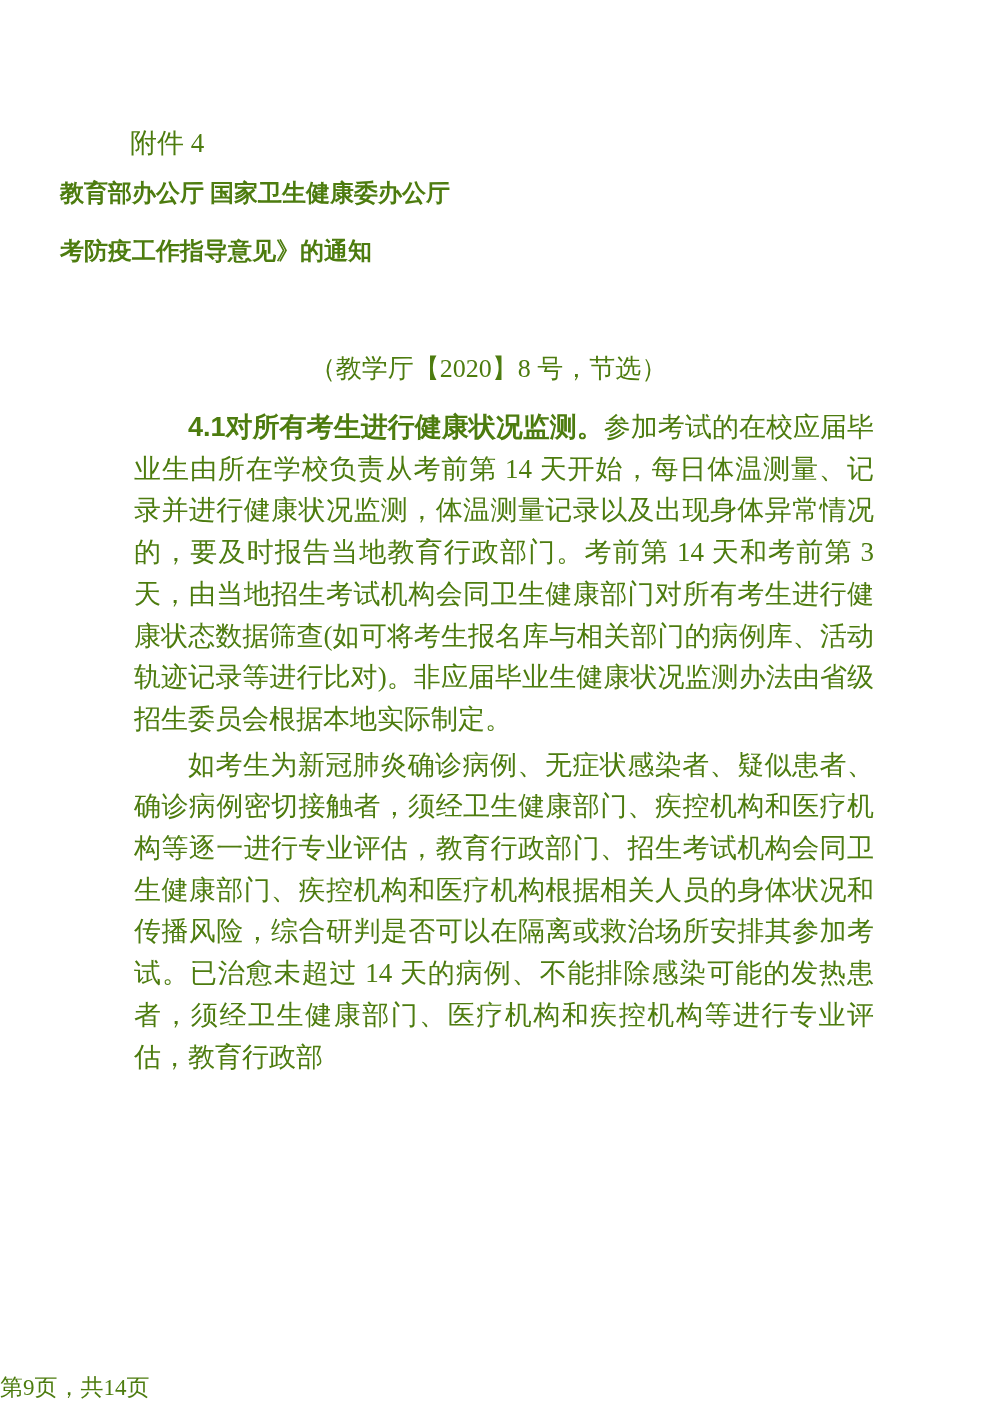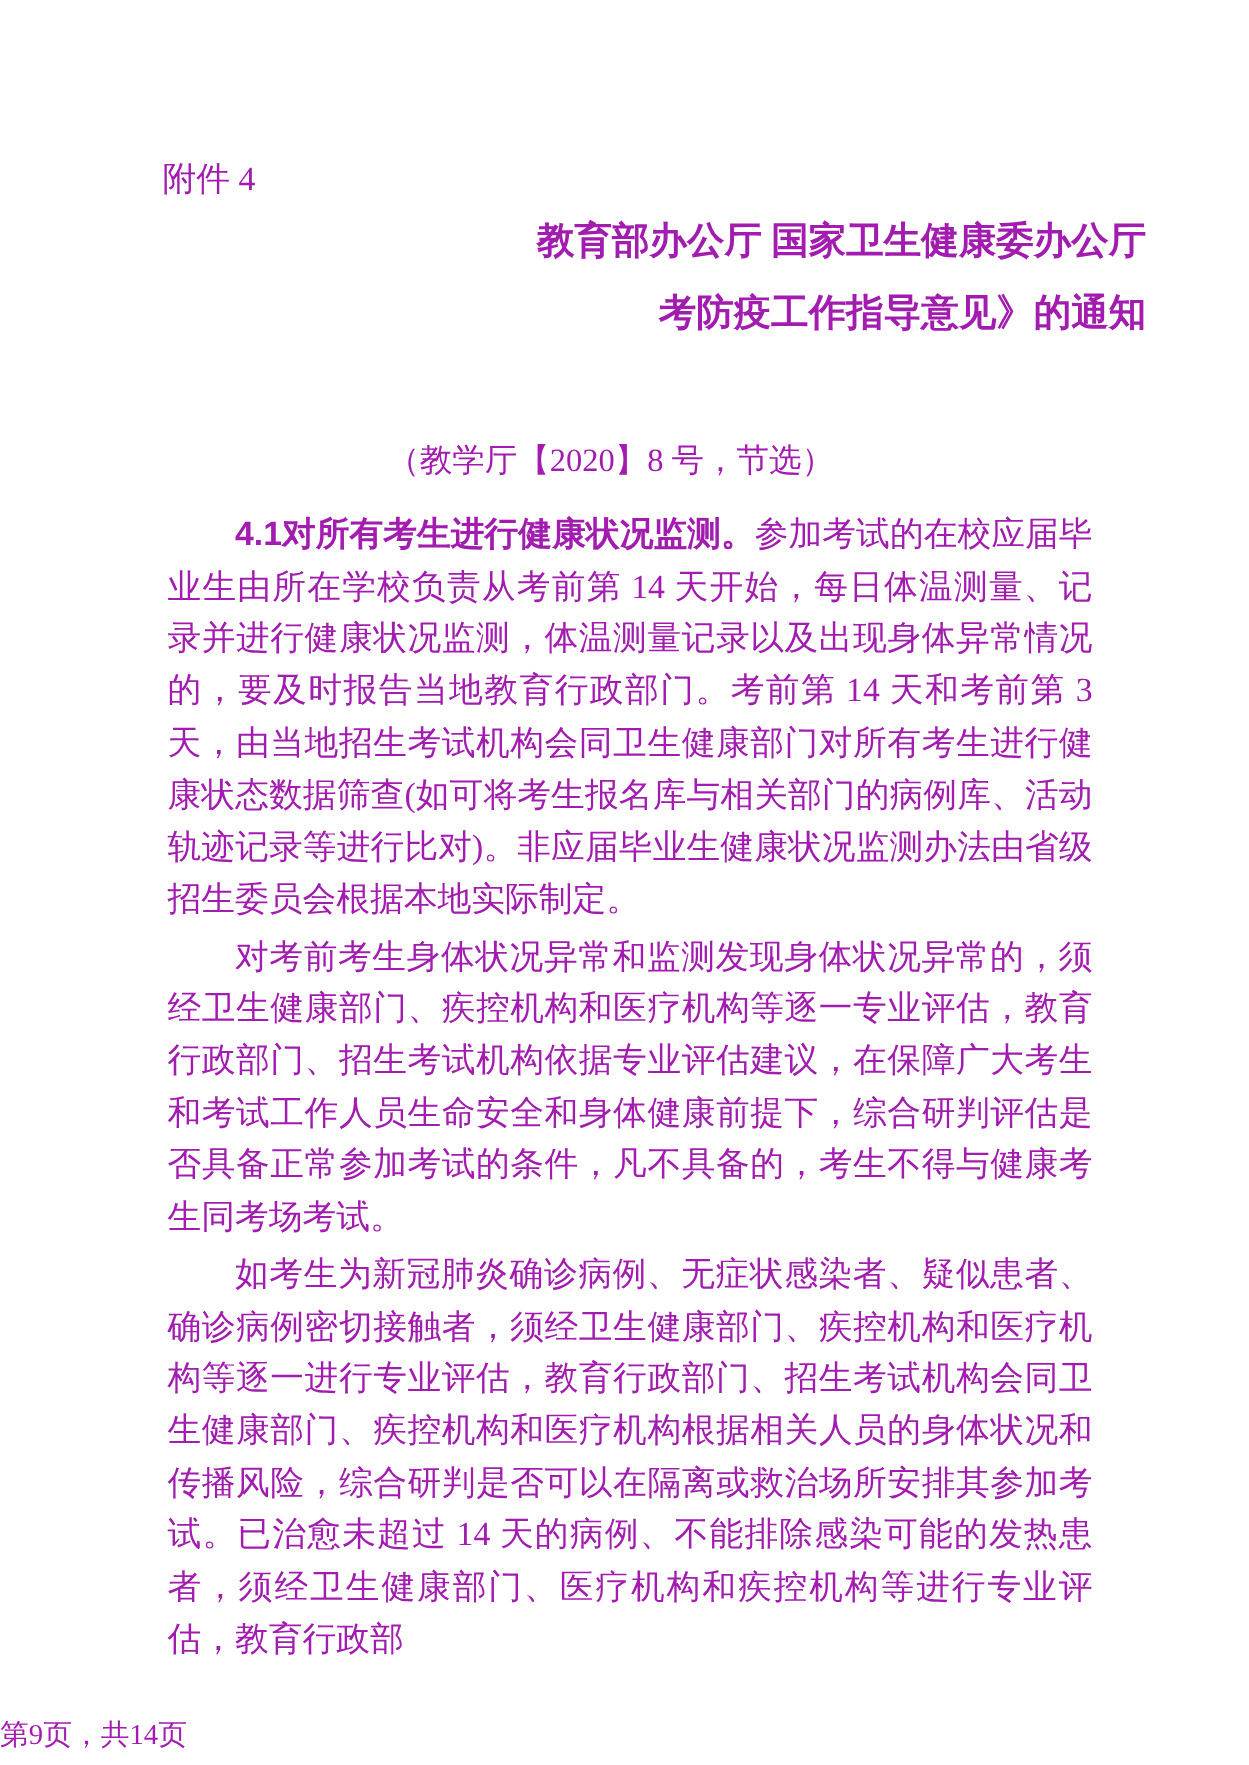"附件 4" .page { color: #a21caf -> #4d7c0f }
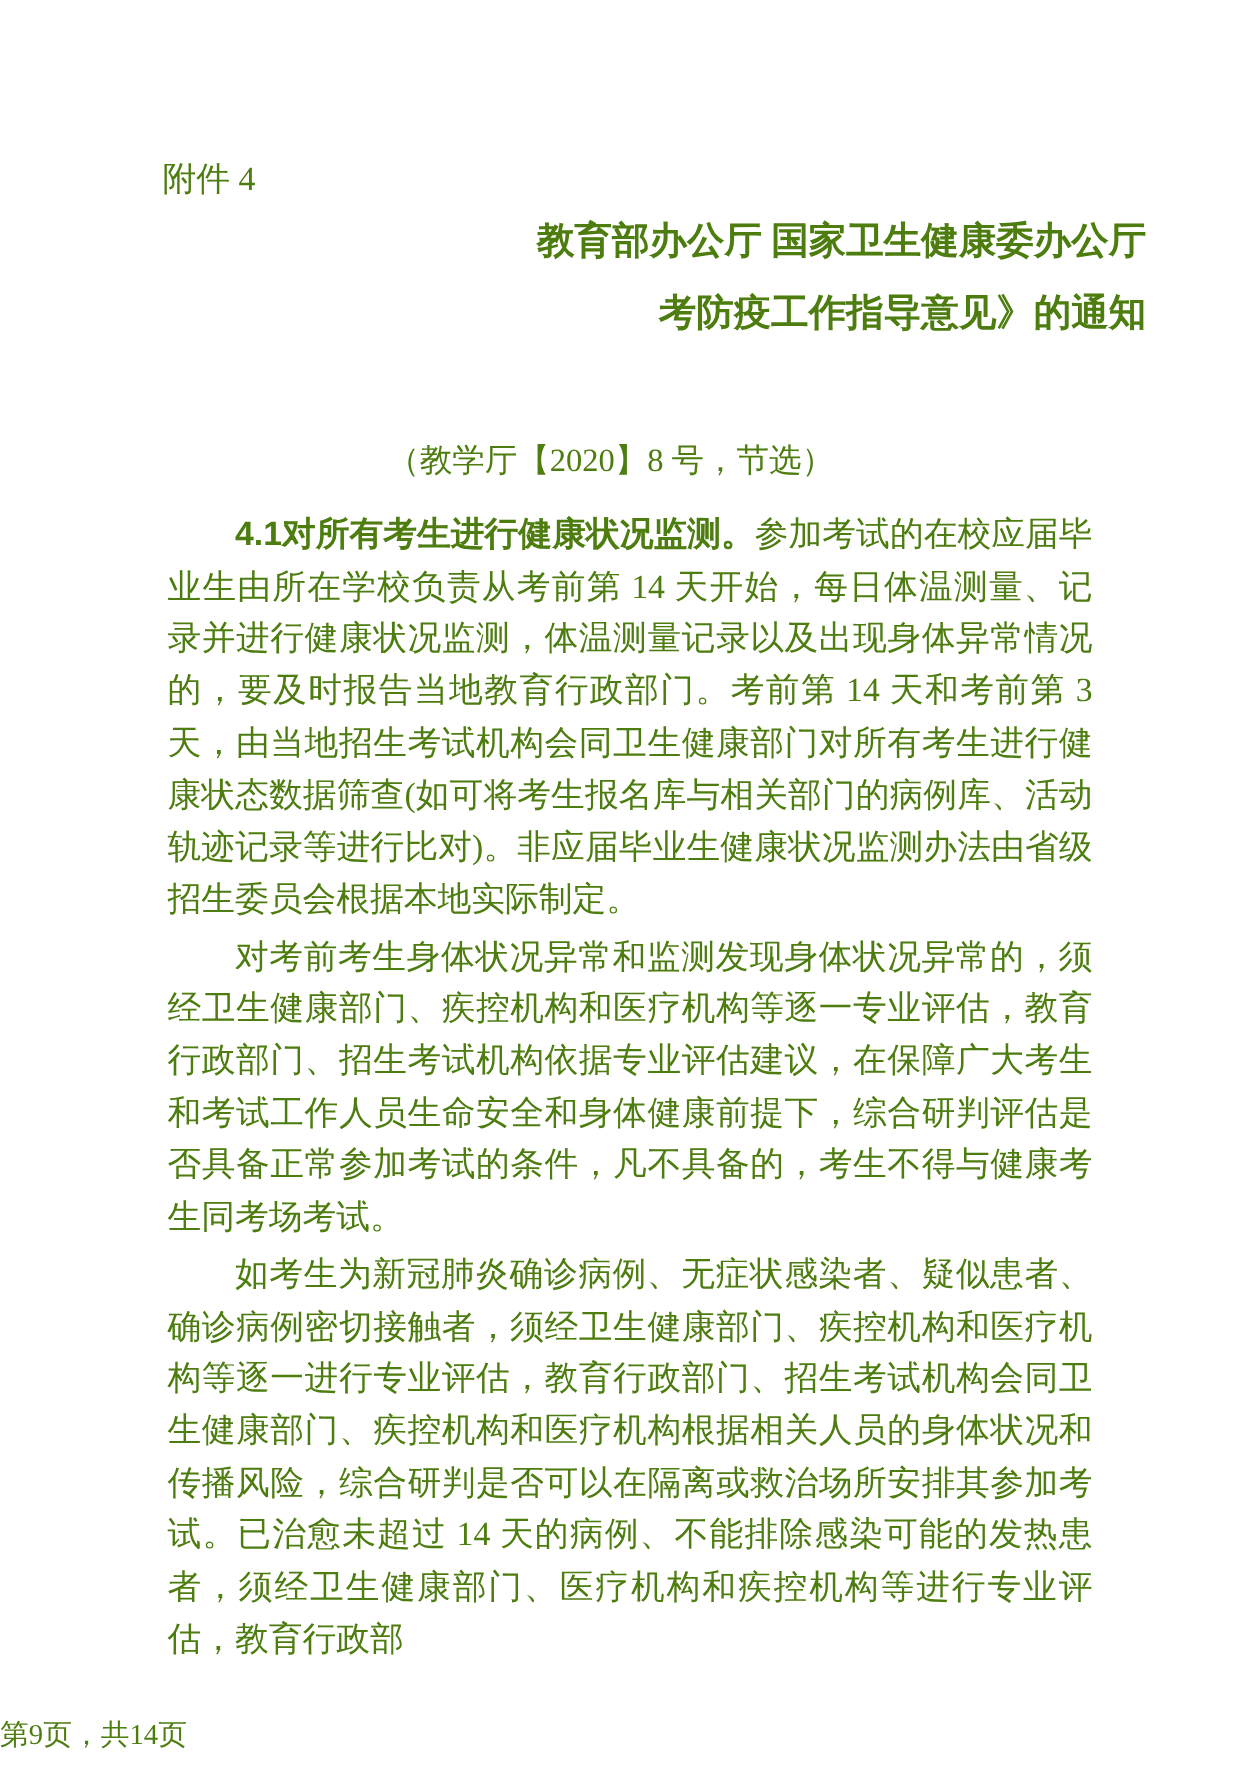"教育部办公厅 国家卫生健康委办公厅" .title-block { font-size: 30px -> 24px; text-align: right -> left }
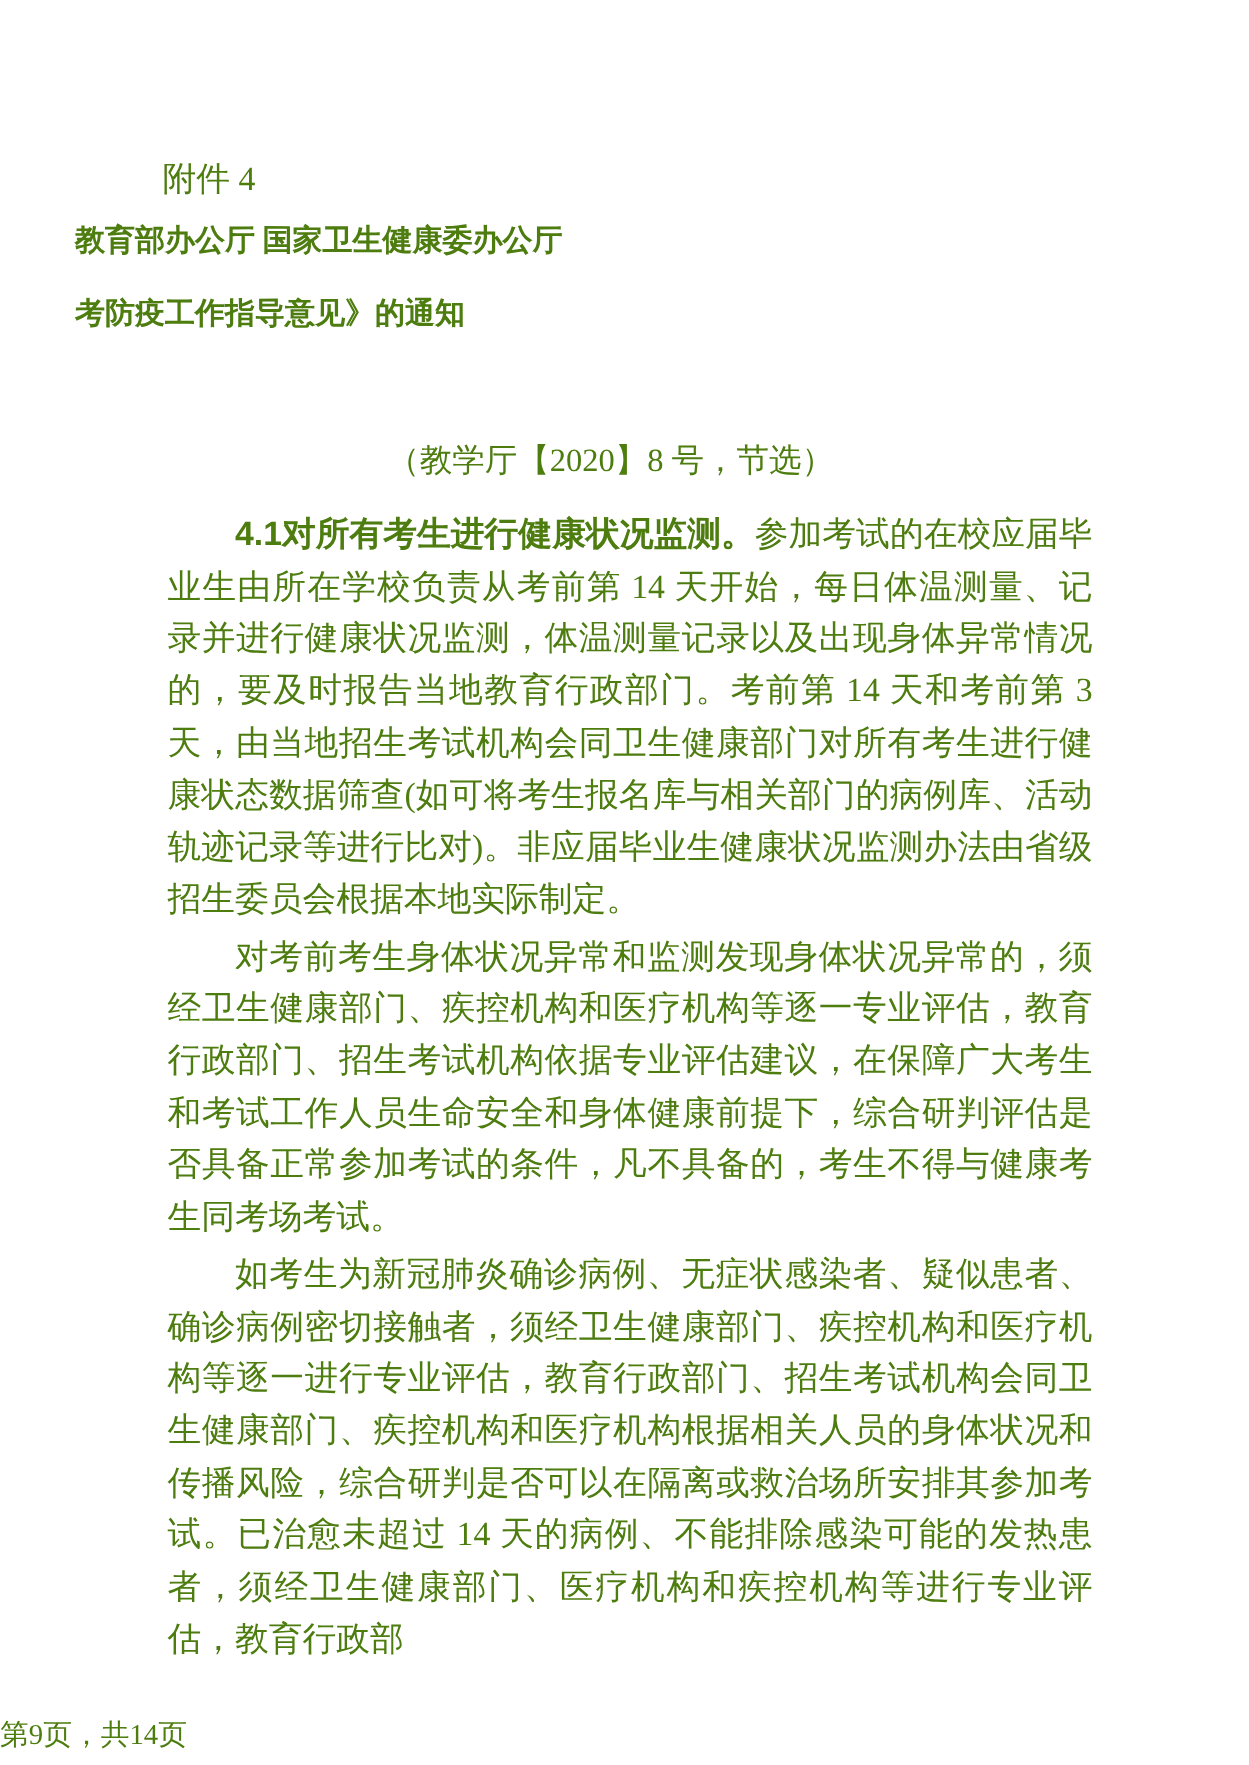"对考前考生身体状况异常和监测发现身体状况异常的，须经卫生健康部门、疾控机构和医疗" p.para { html: <p>对考前考生身体状况异常和监测发现身体状况异常的，须经卫生健康部门、疾控机构和医疗机构等逐一专业评估，教育行政部门、招生考试机构依据专业评估建议，在保障广大考生和考试工作人员生命安全和身体健康前提下，综合研判评估是否具备正常参加考试的条件，凡不具备的，考生不得与健康考生同考场考试。</p> -> none }
